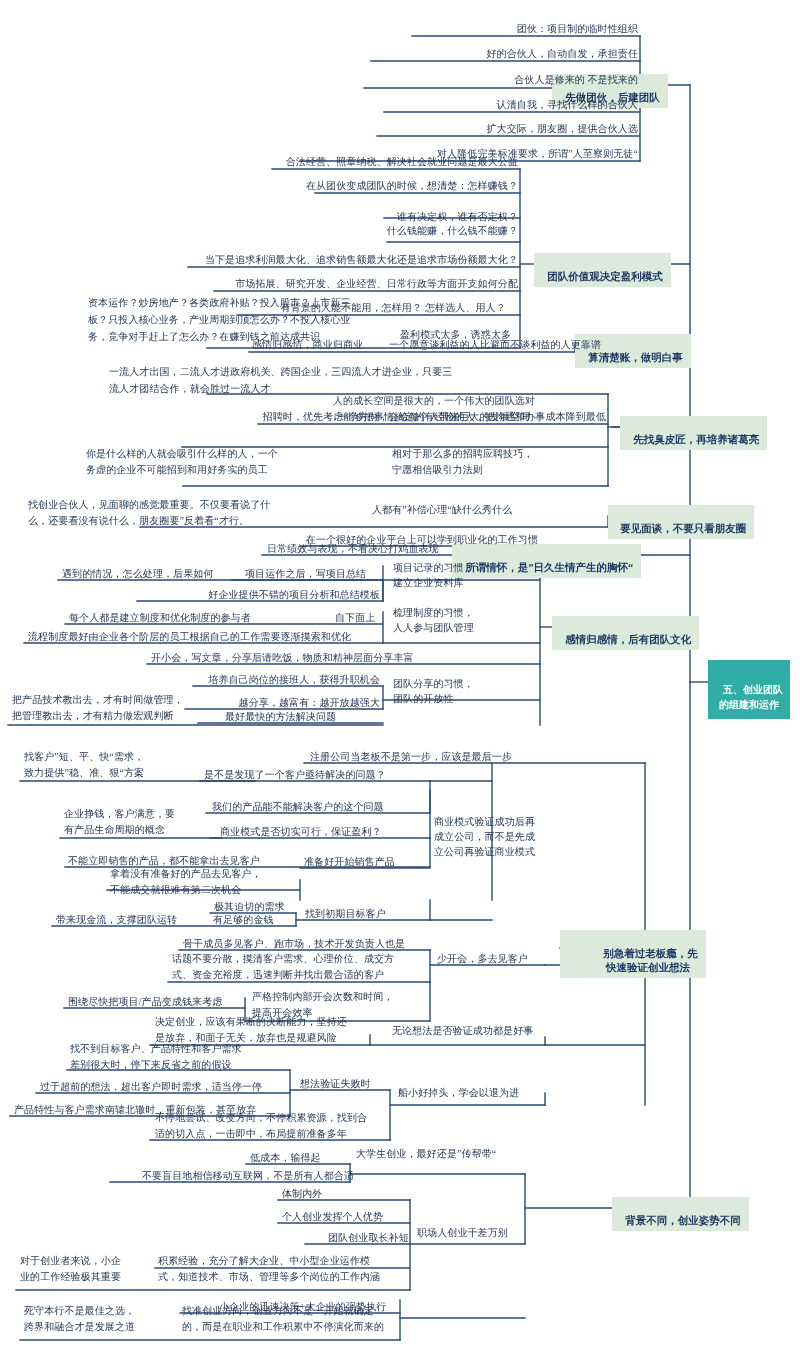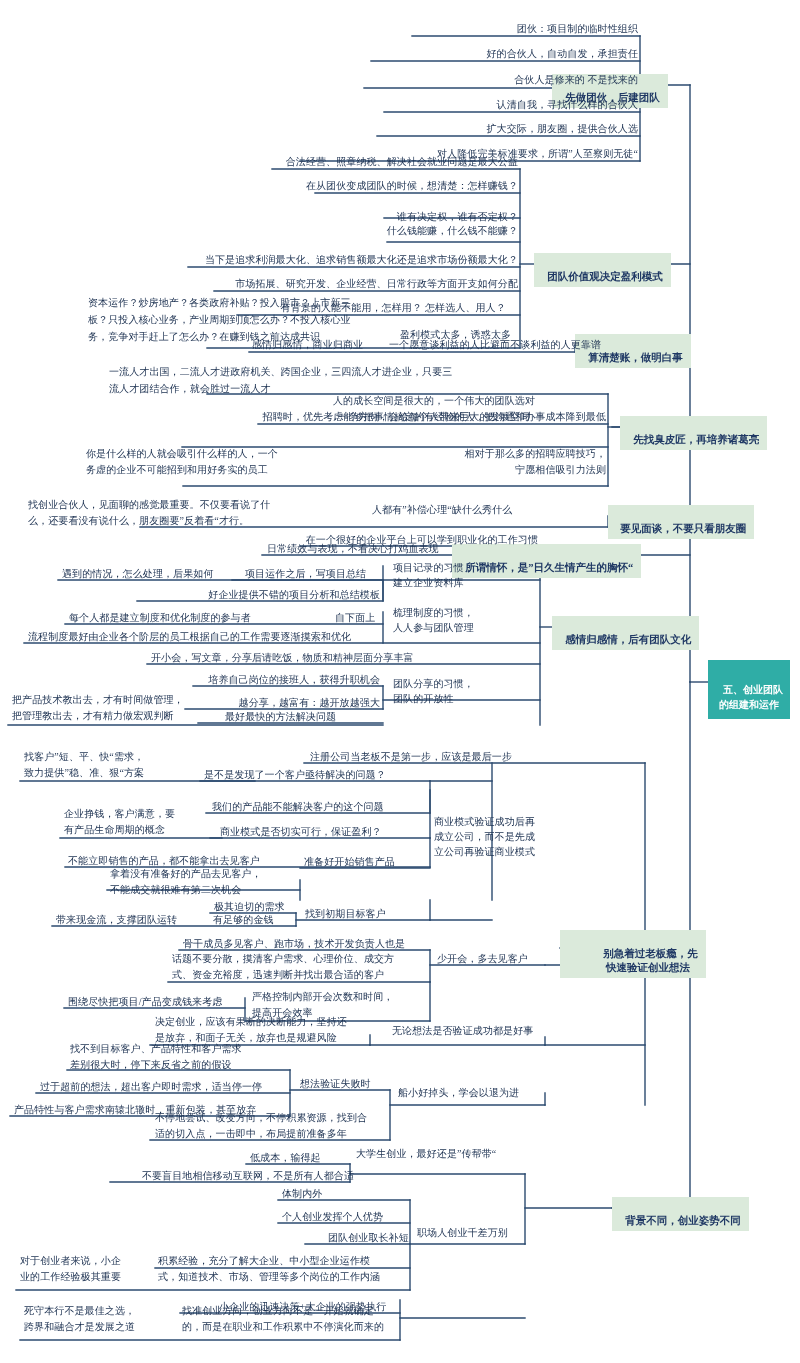"相对于那么多的招聘应聘技巧，" div.node { text-align: right -> none }
